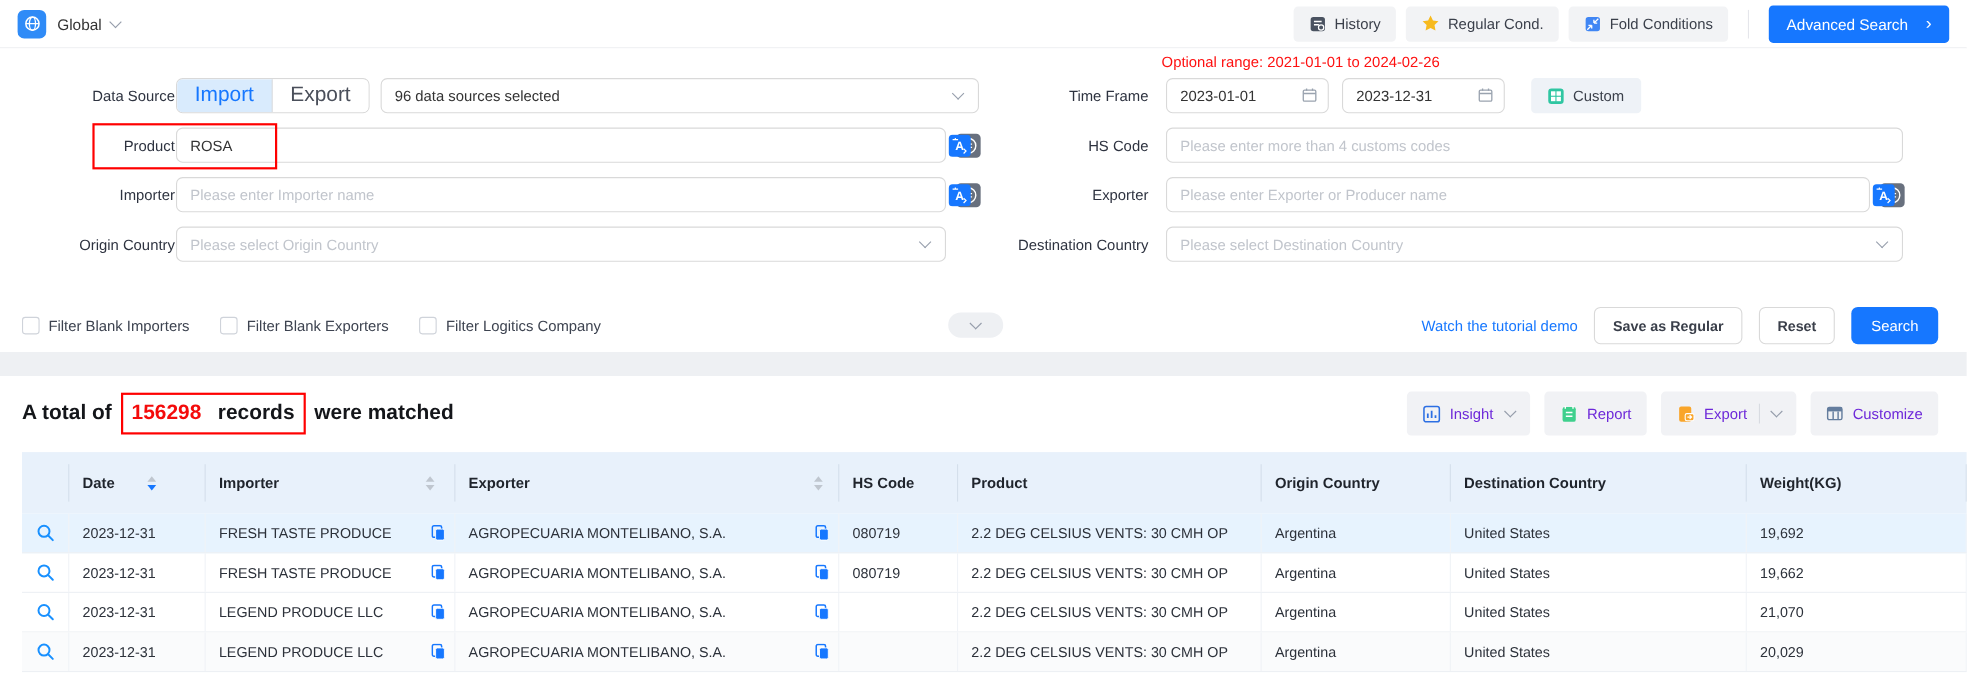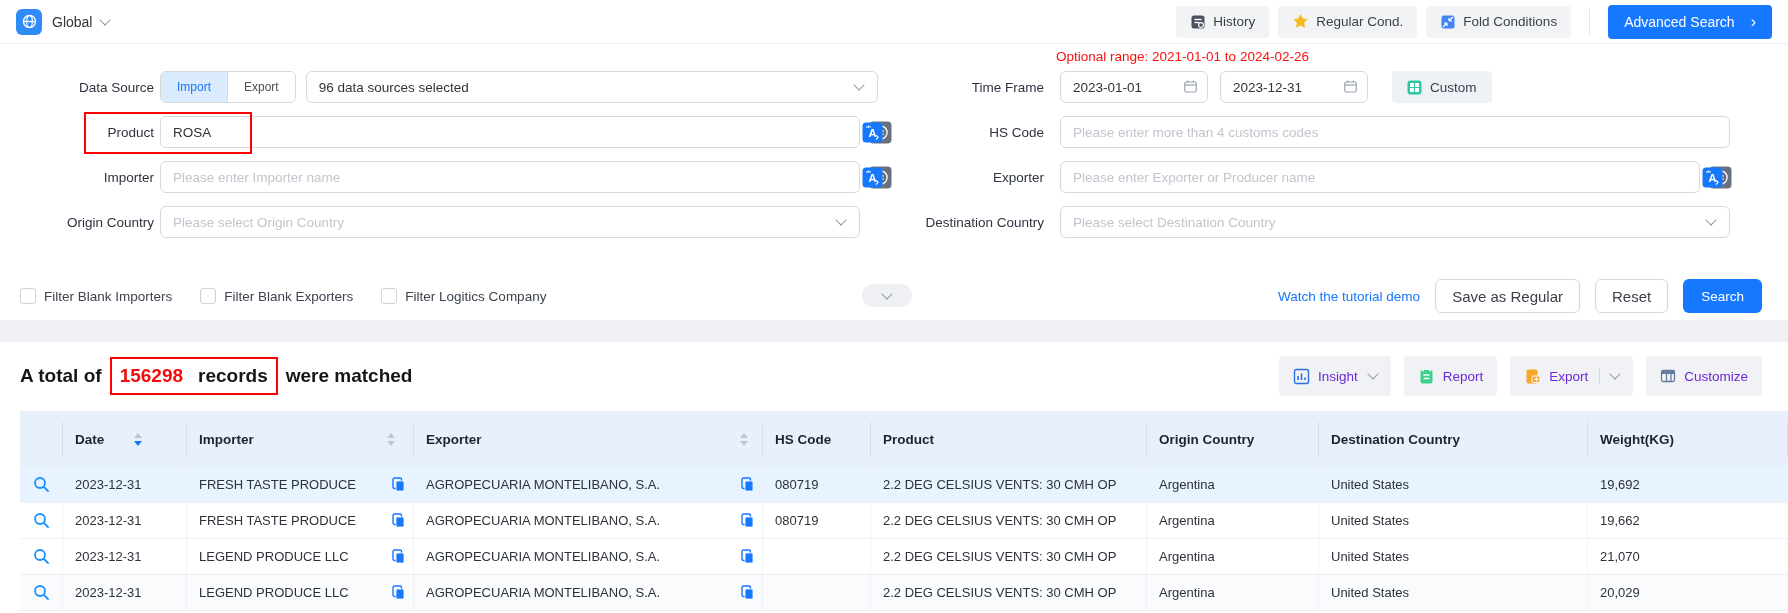"Data Source" .lbl-l { padding-right: 6px -> 1px }
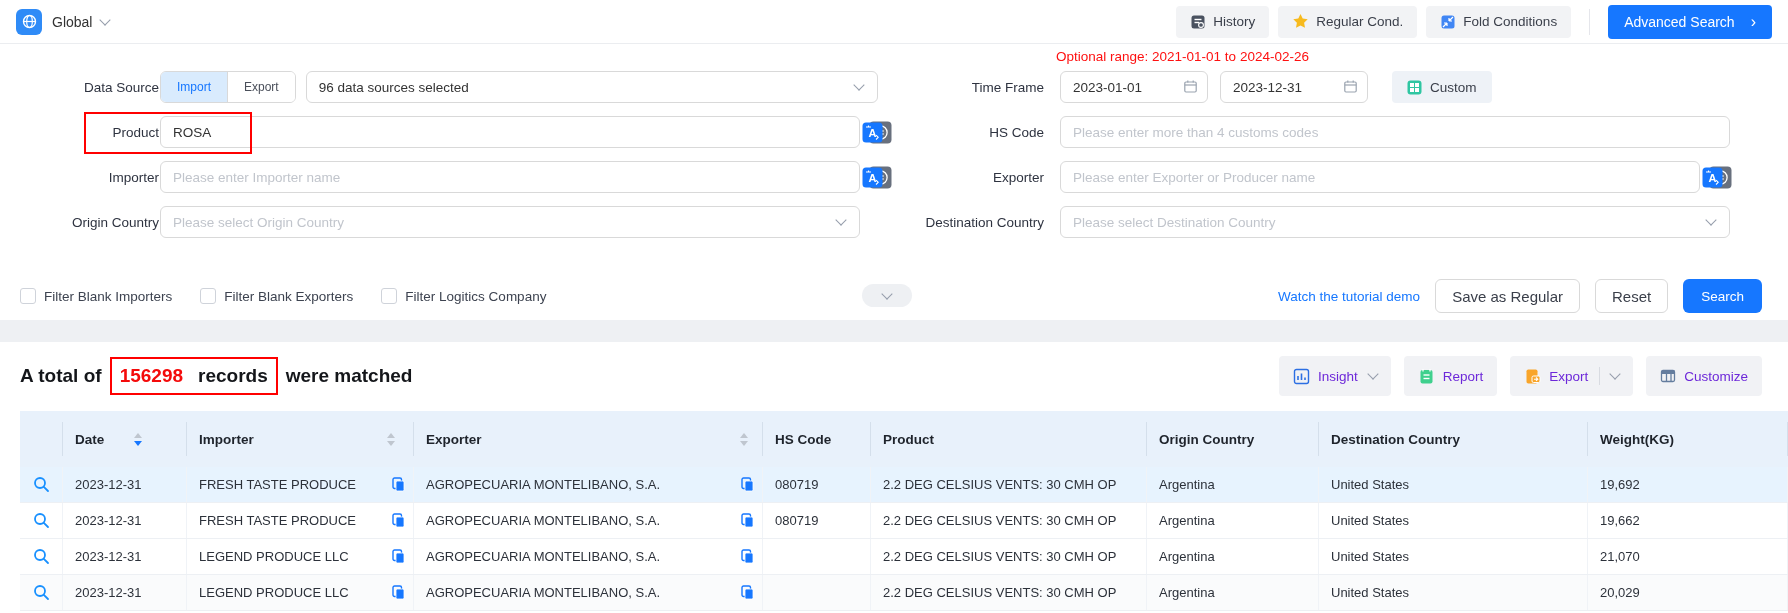"Import" .seg-item { font-size: 12px -> 19px }
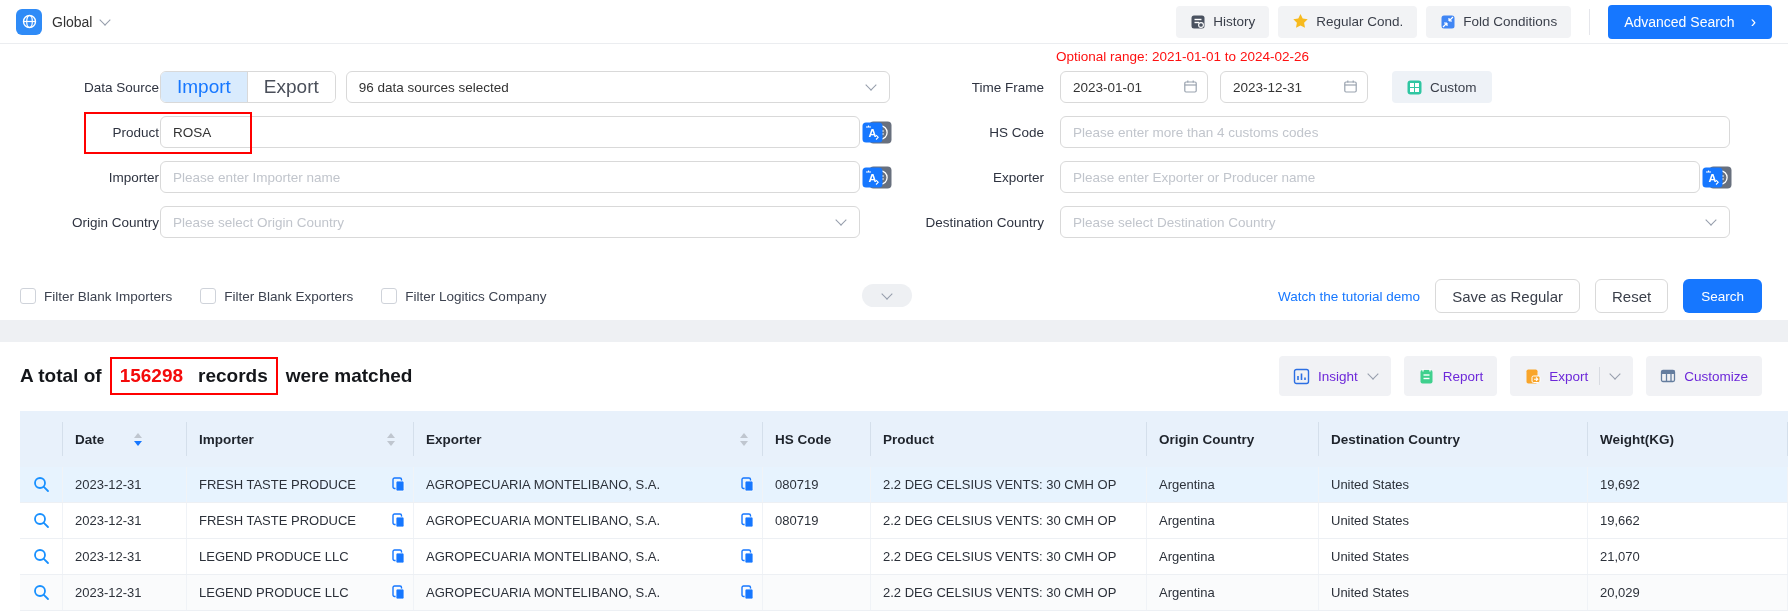"Save as Regular" .ghost-btn { font-size: 15px -> 13px; font-weight: none -> bold }
